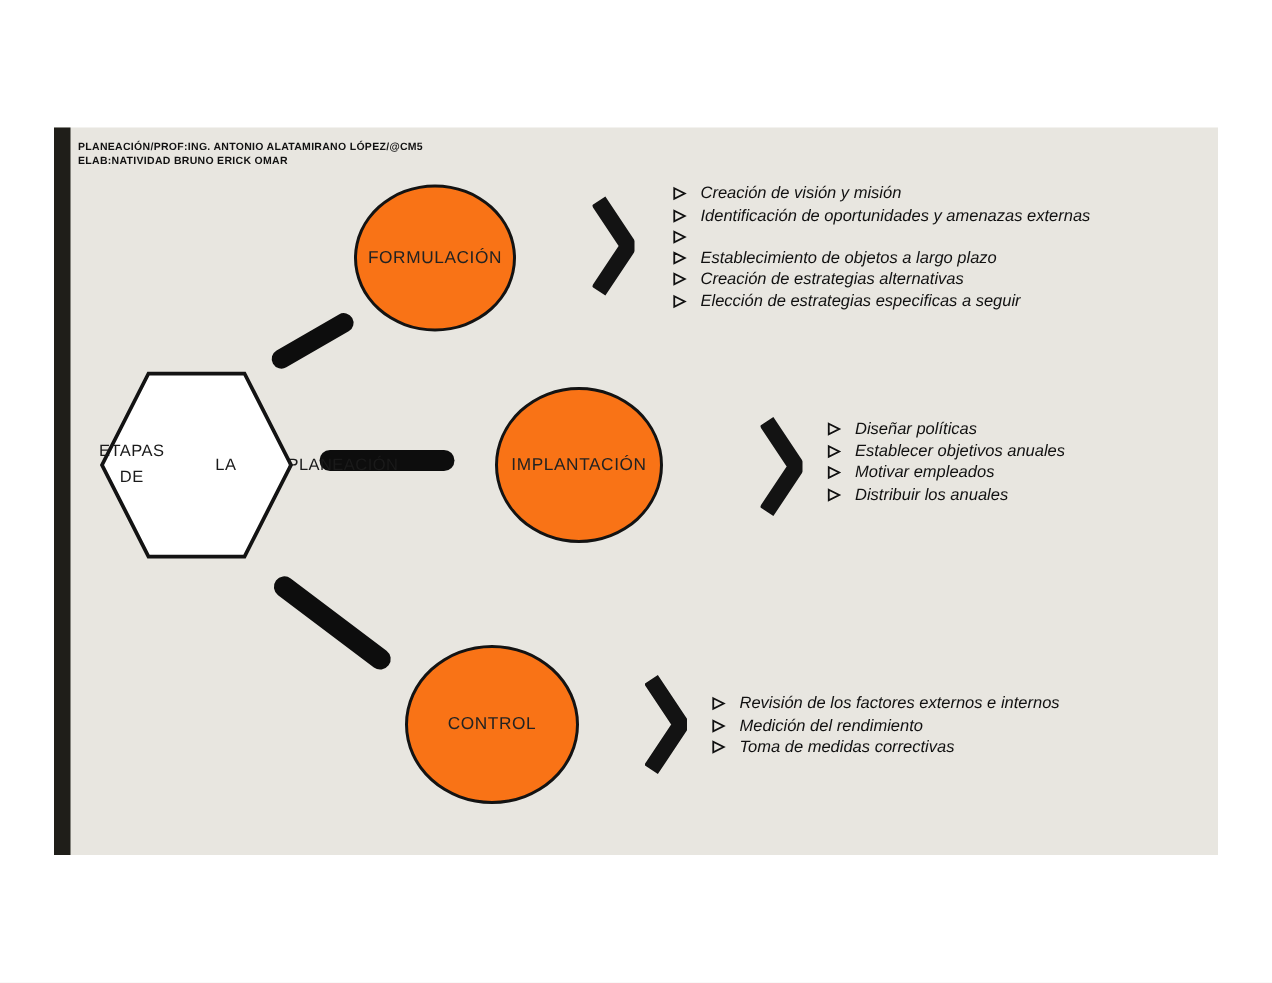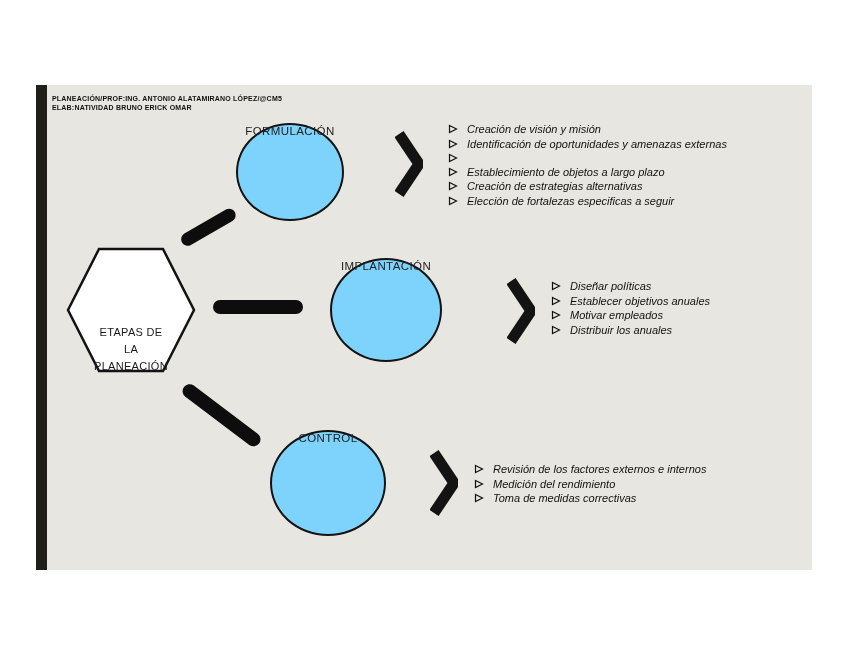"FORMULACIÓN" .stage-circle { align-items: none -> center; background: #7dd3fc -> #f97316 }
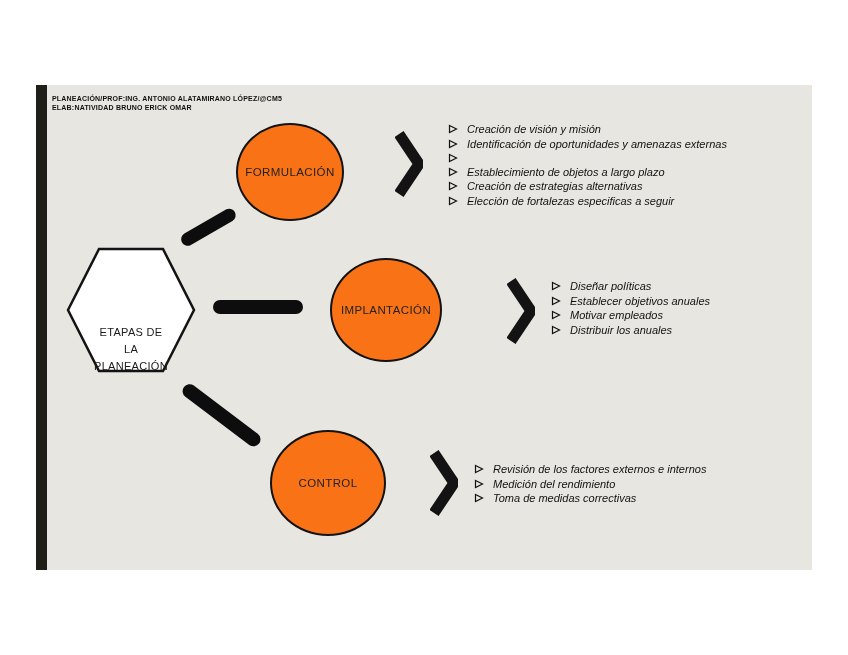"Elección de fortalezas especificas a" span.li-text { text: fortalezas -> estrategias }
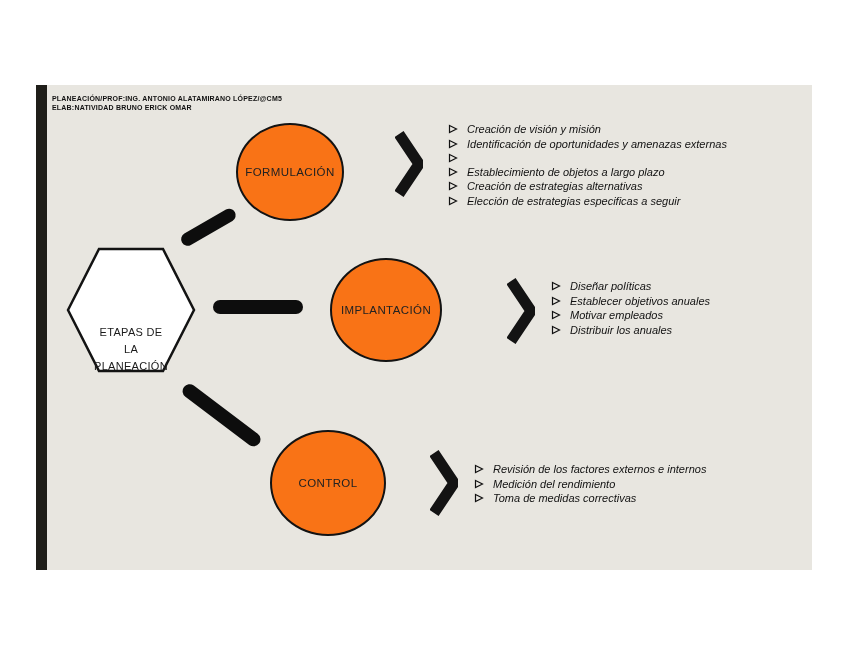"ETAPAS DE" .hex-label { flex-direction: column -> row; gap: none -> 34px; justify-content: flex-end -> flex-start }
